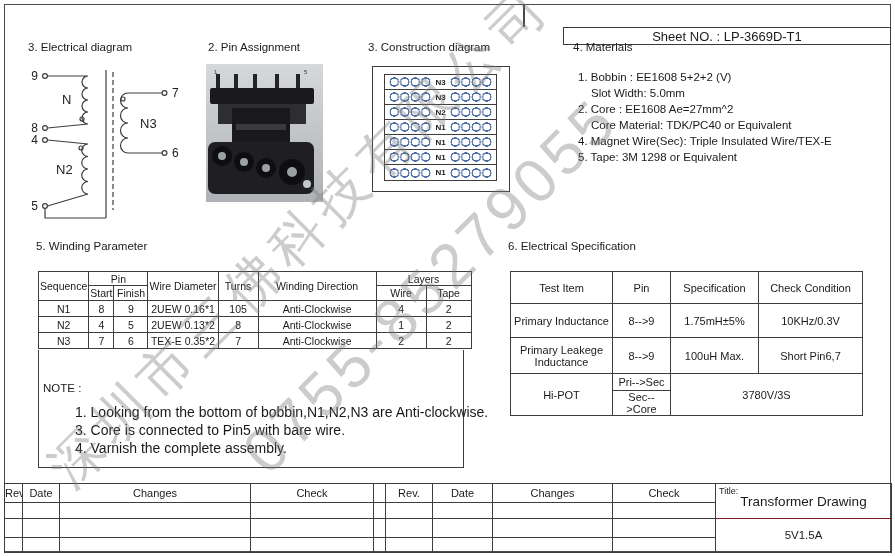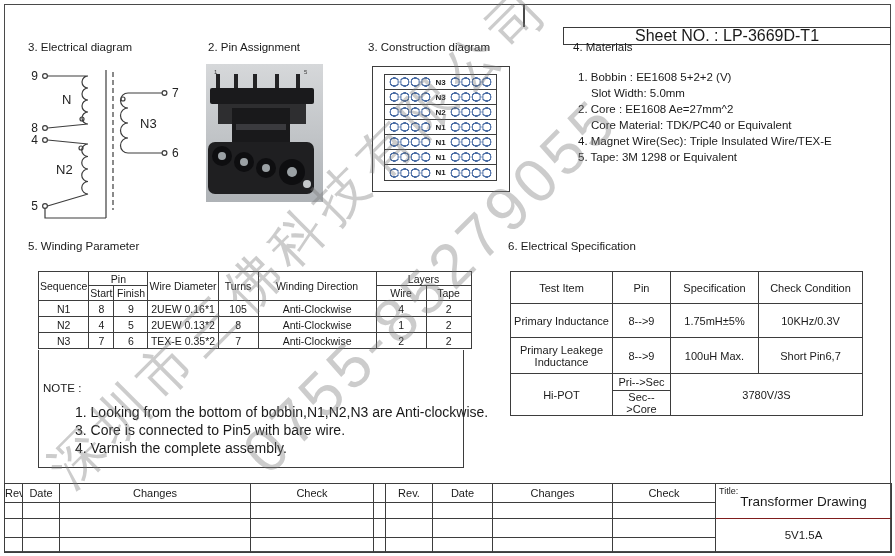"Sheet NO. : LP-3669D-T1" .sheet-box { font-size: 16px -> 13px }
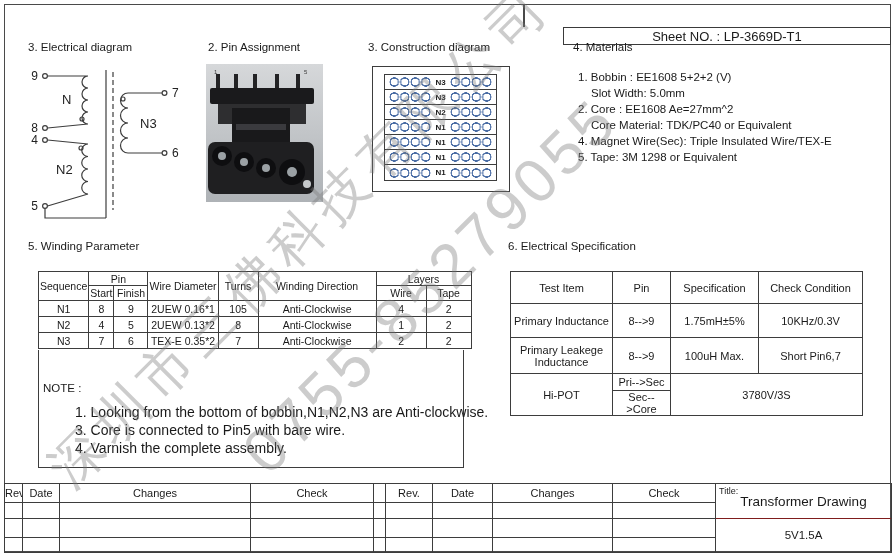"5. Winding Parameter" div.abs { left: 28px -> 36px }
